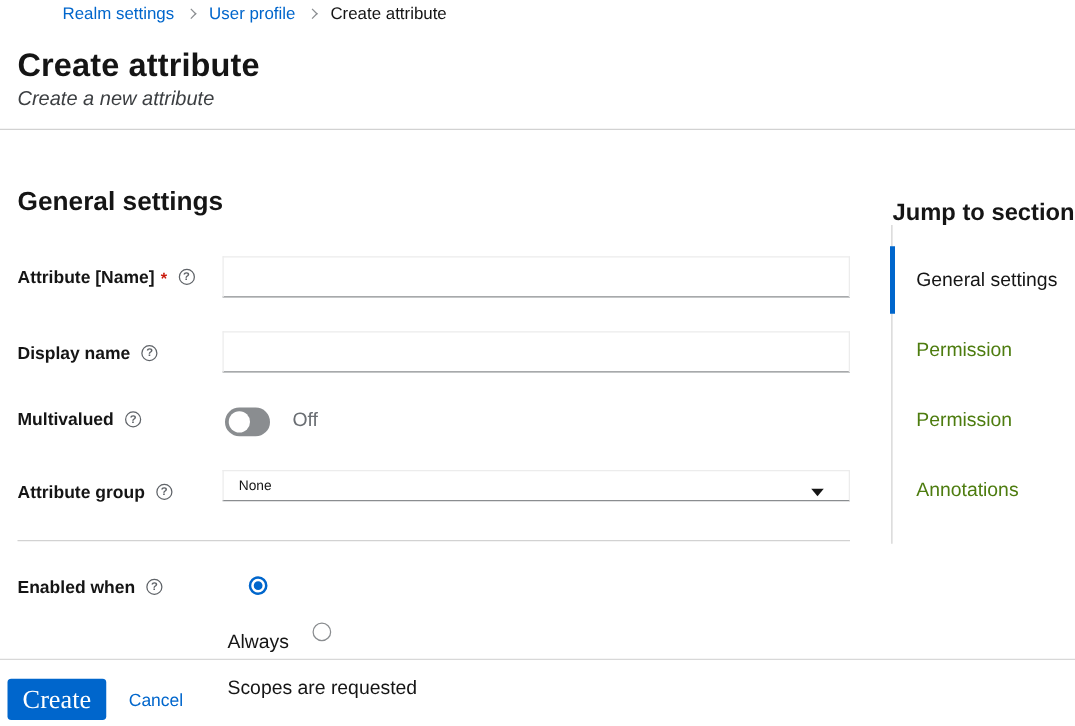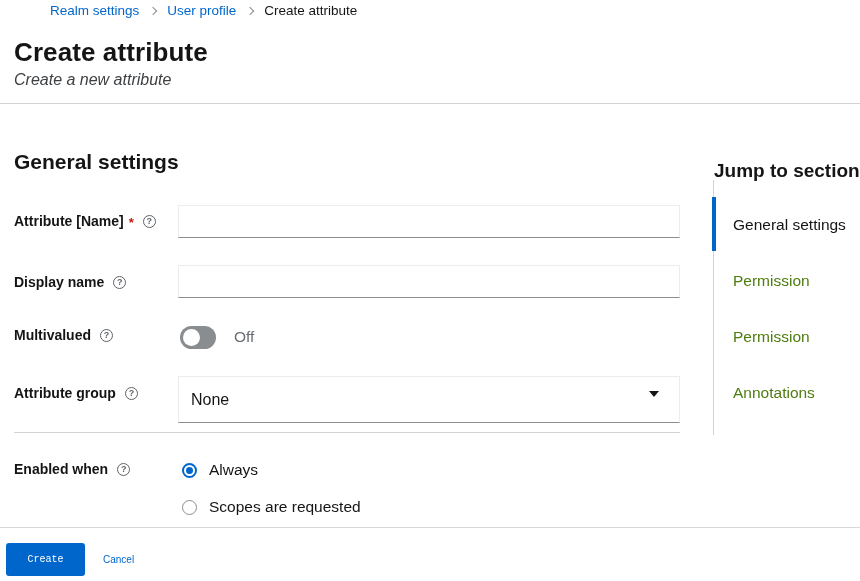"None" .select-control { font-size: 16px -> 11px; height: 47px -> 25px }
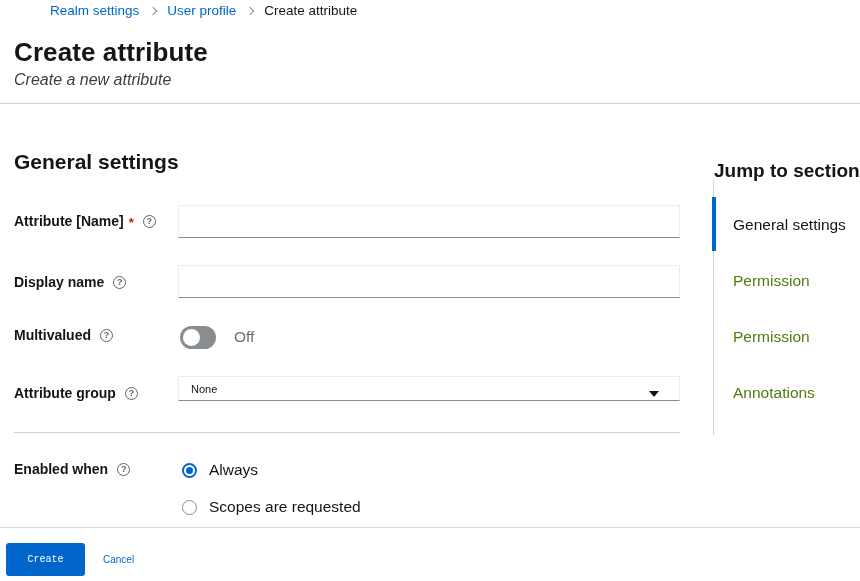"Always" .radio-row { flex-direction: none -> column; gap: 12px -> 29px }
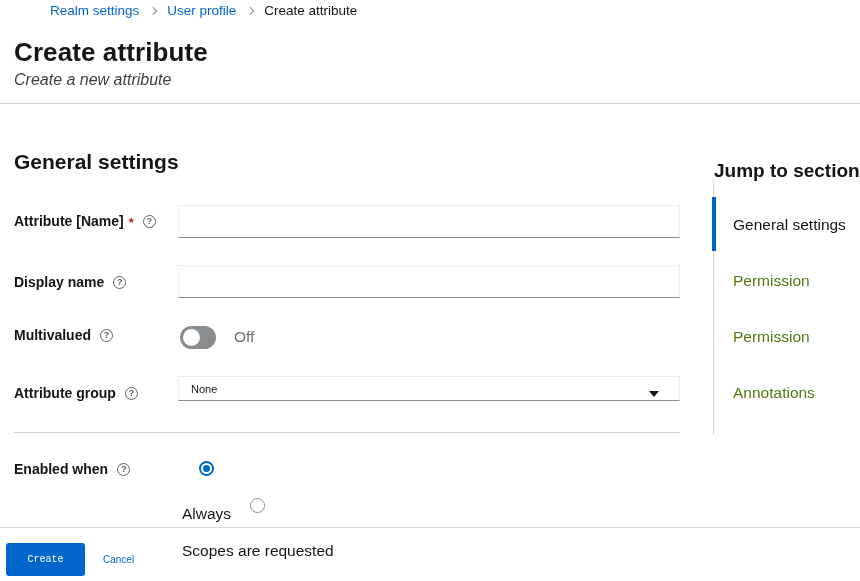"Create" .btn-primary { font-family: Liberation Mono, monospace -> Liberation Serif, serif; font-size: 10px -> 21px }
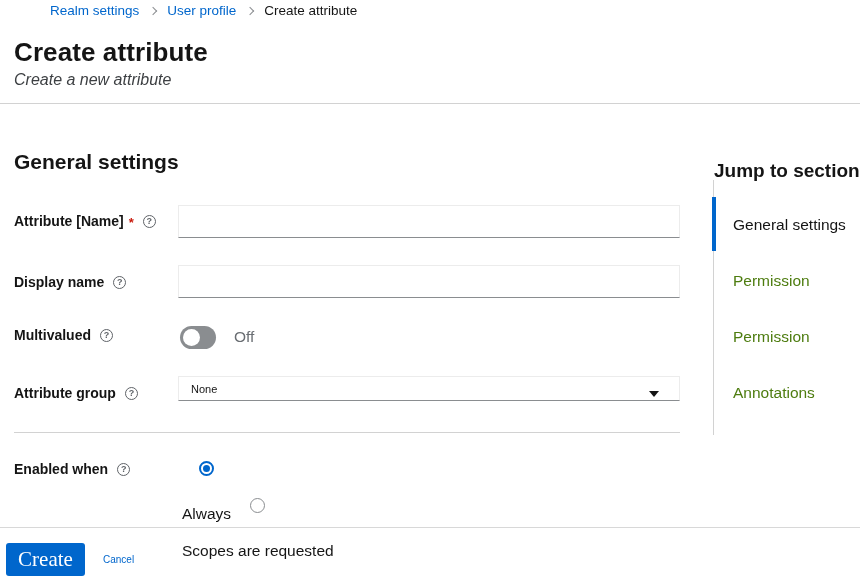"Cancel" .btn-link { font-size: 10px -> 14px }
